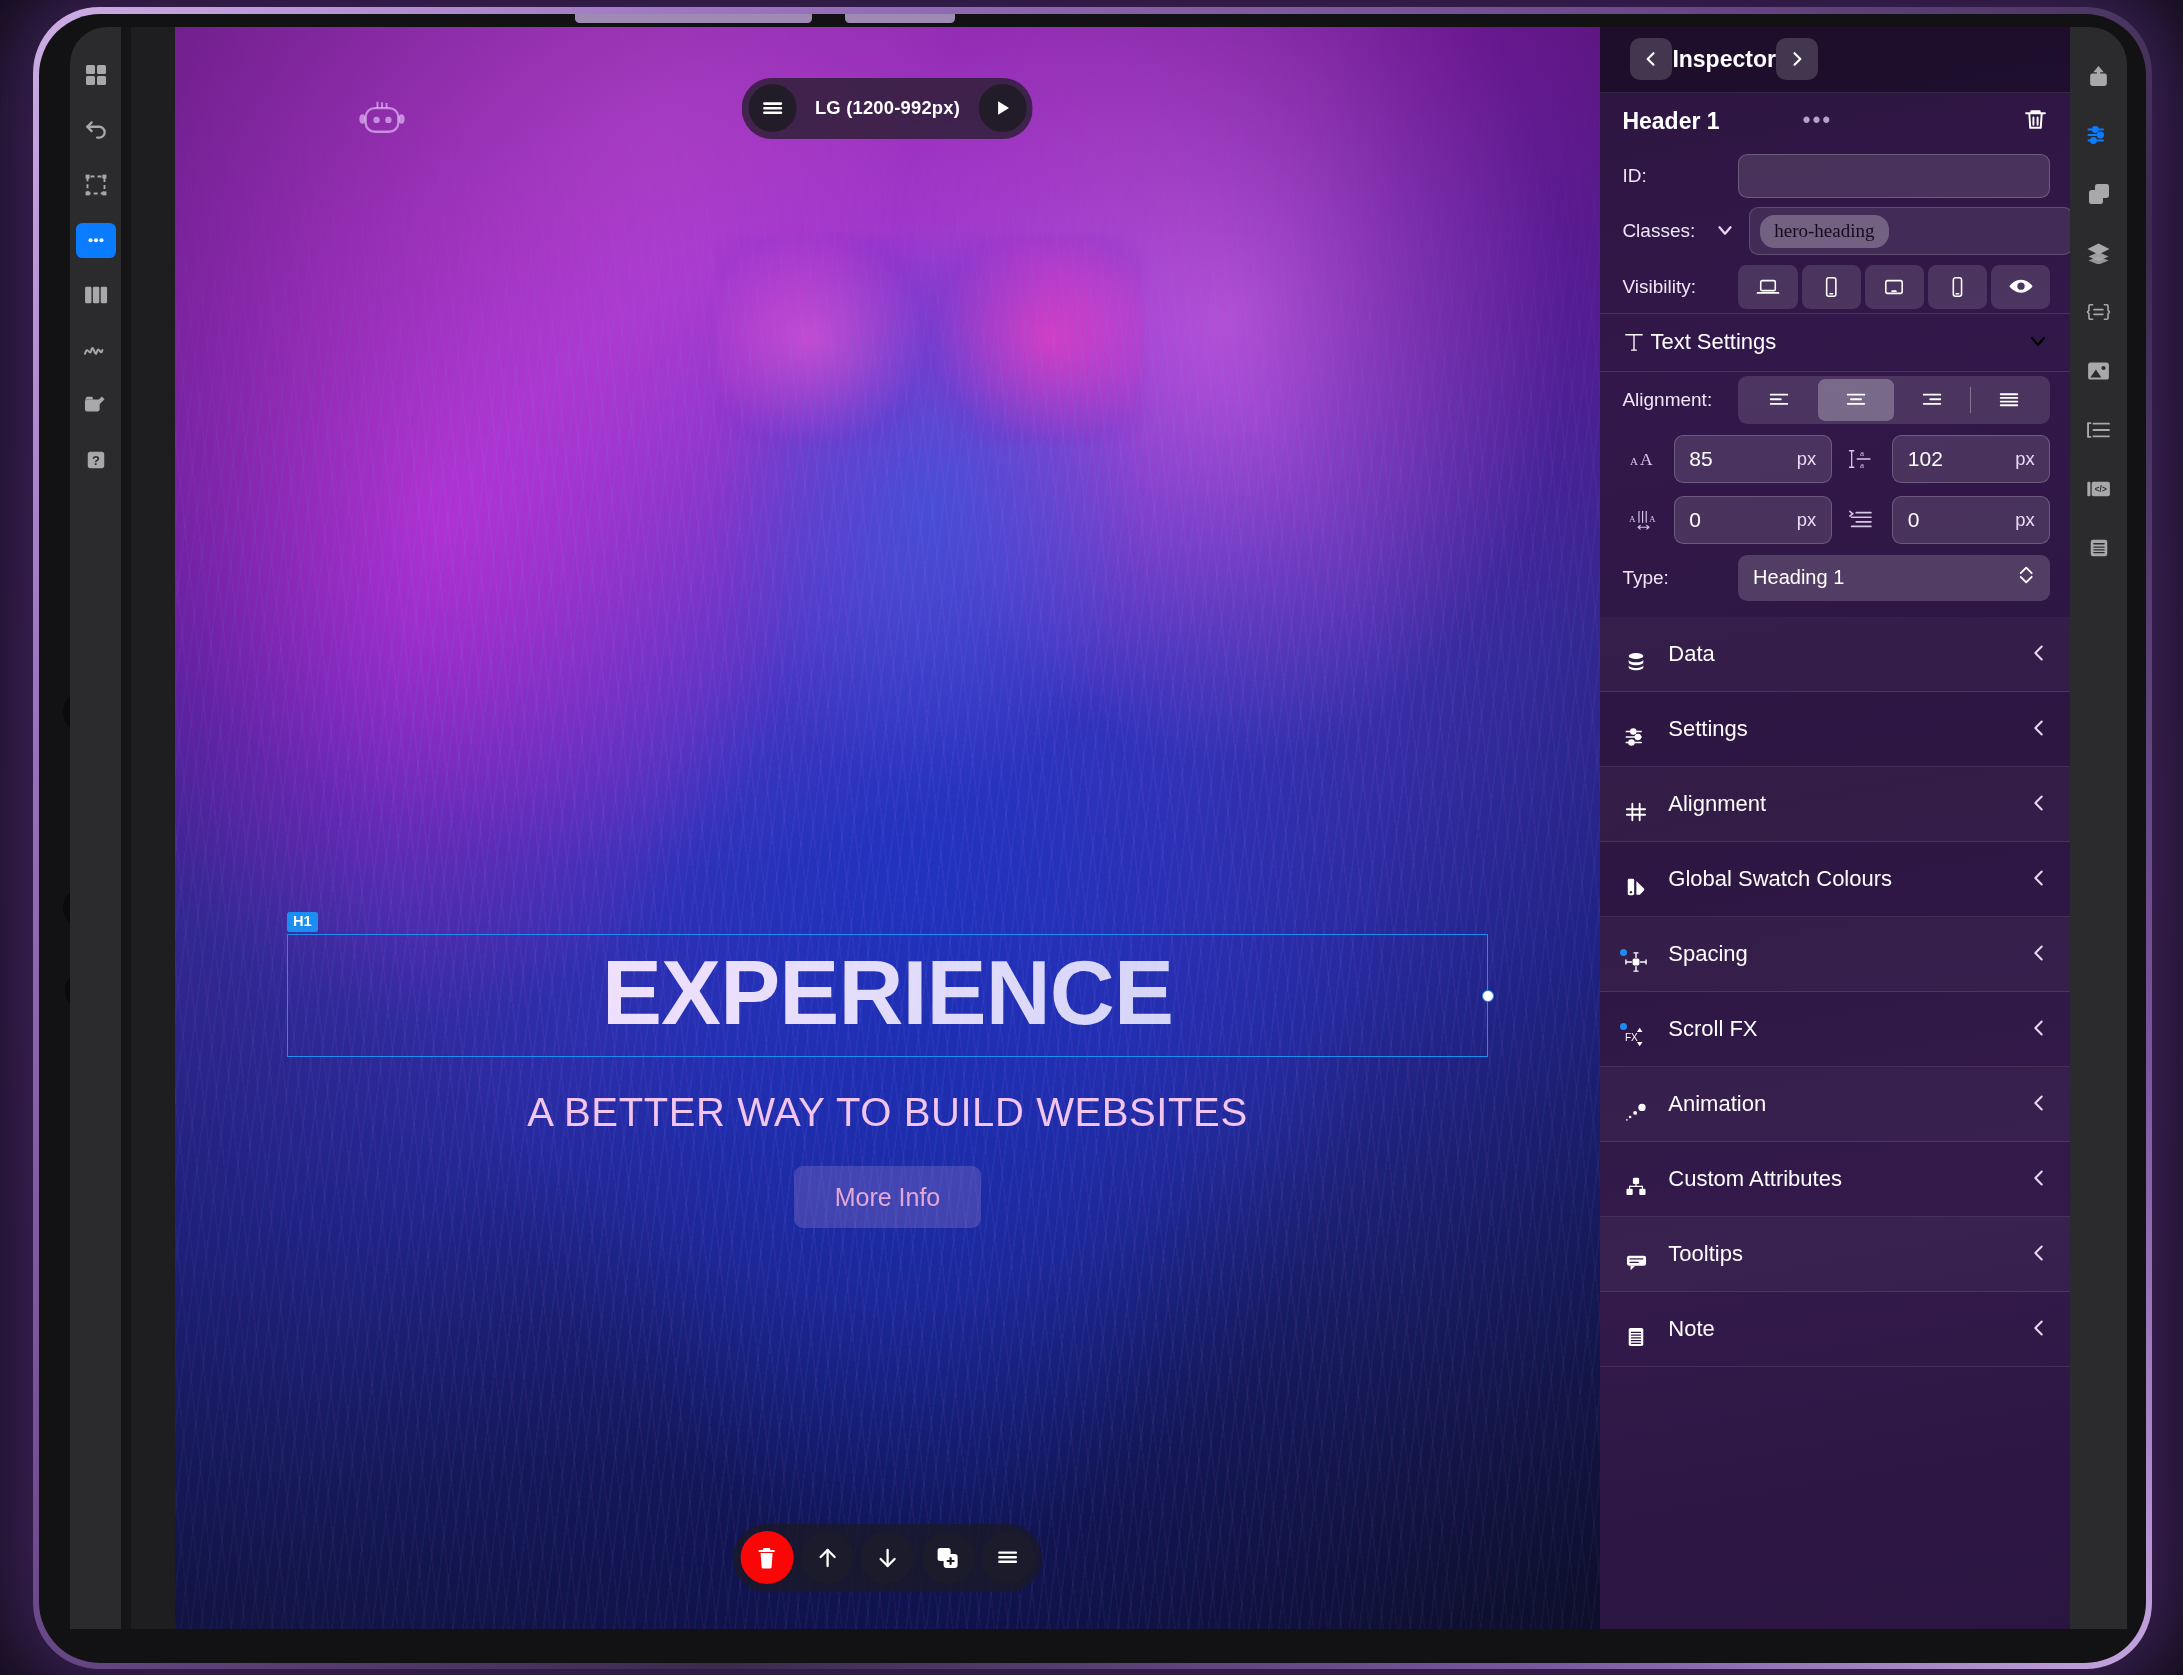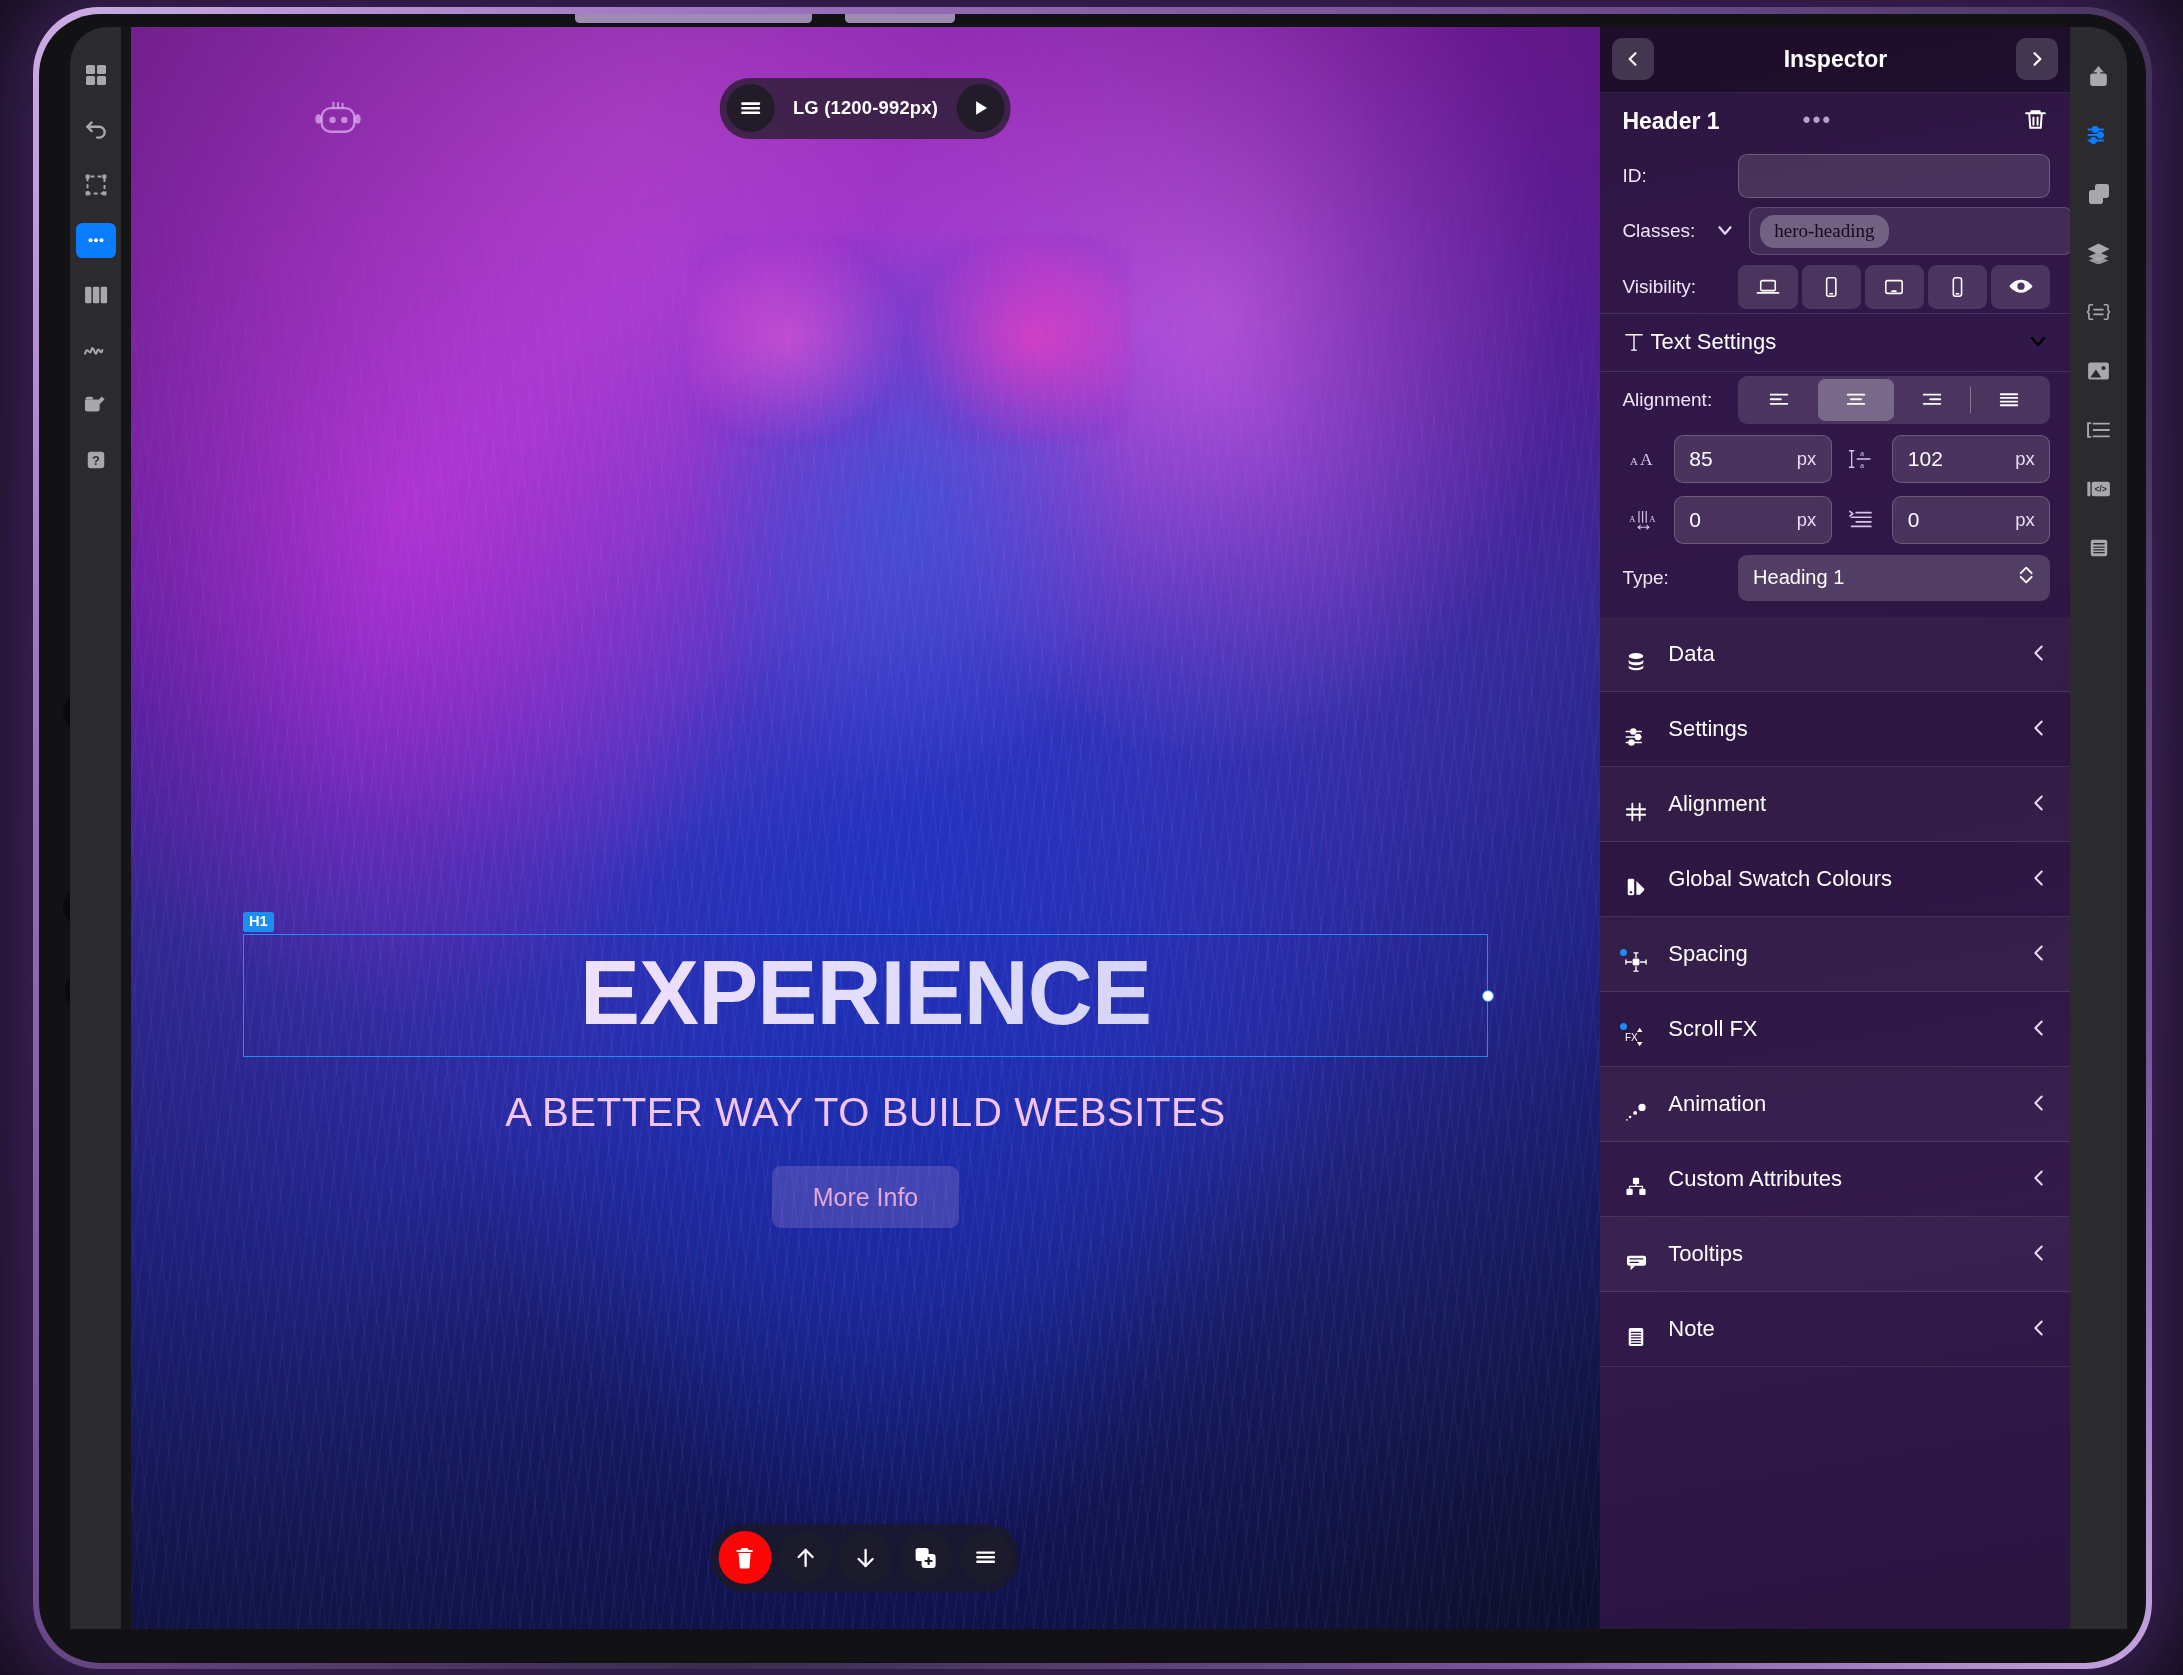"Inspector" #inspector-header { justify-content: space-between -> none; padding: 0 12px -> 0 30px }
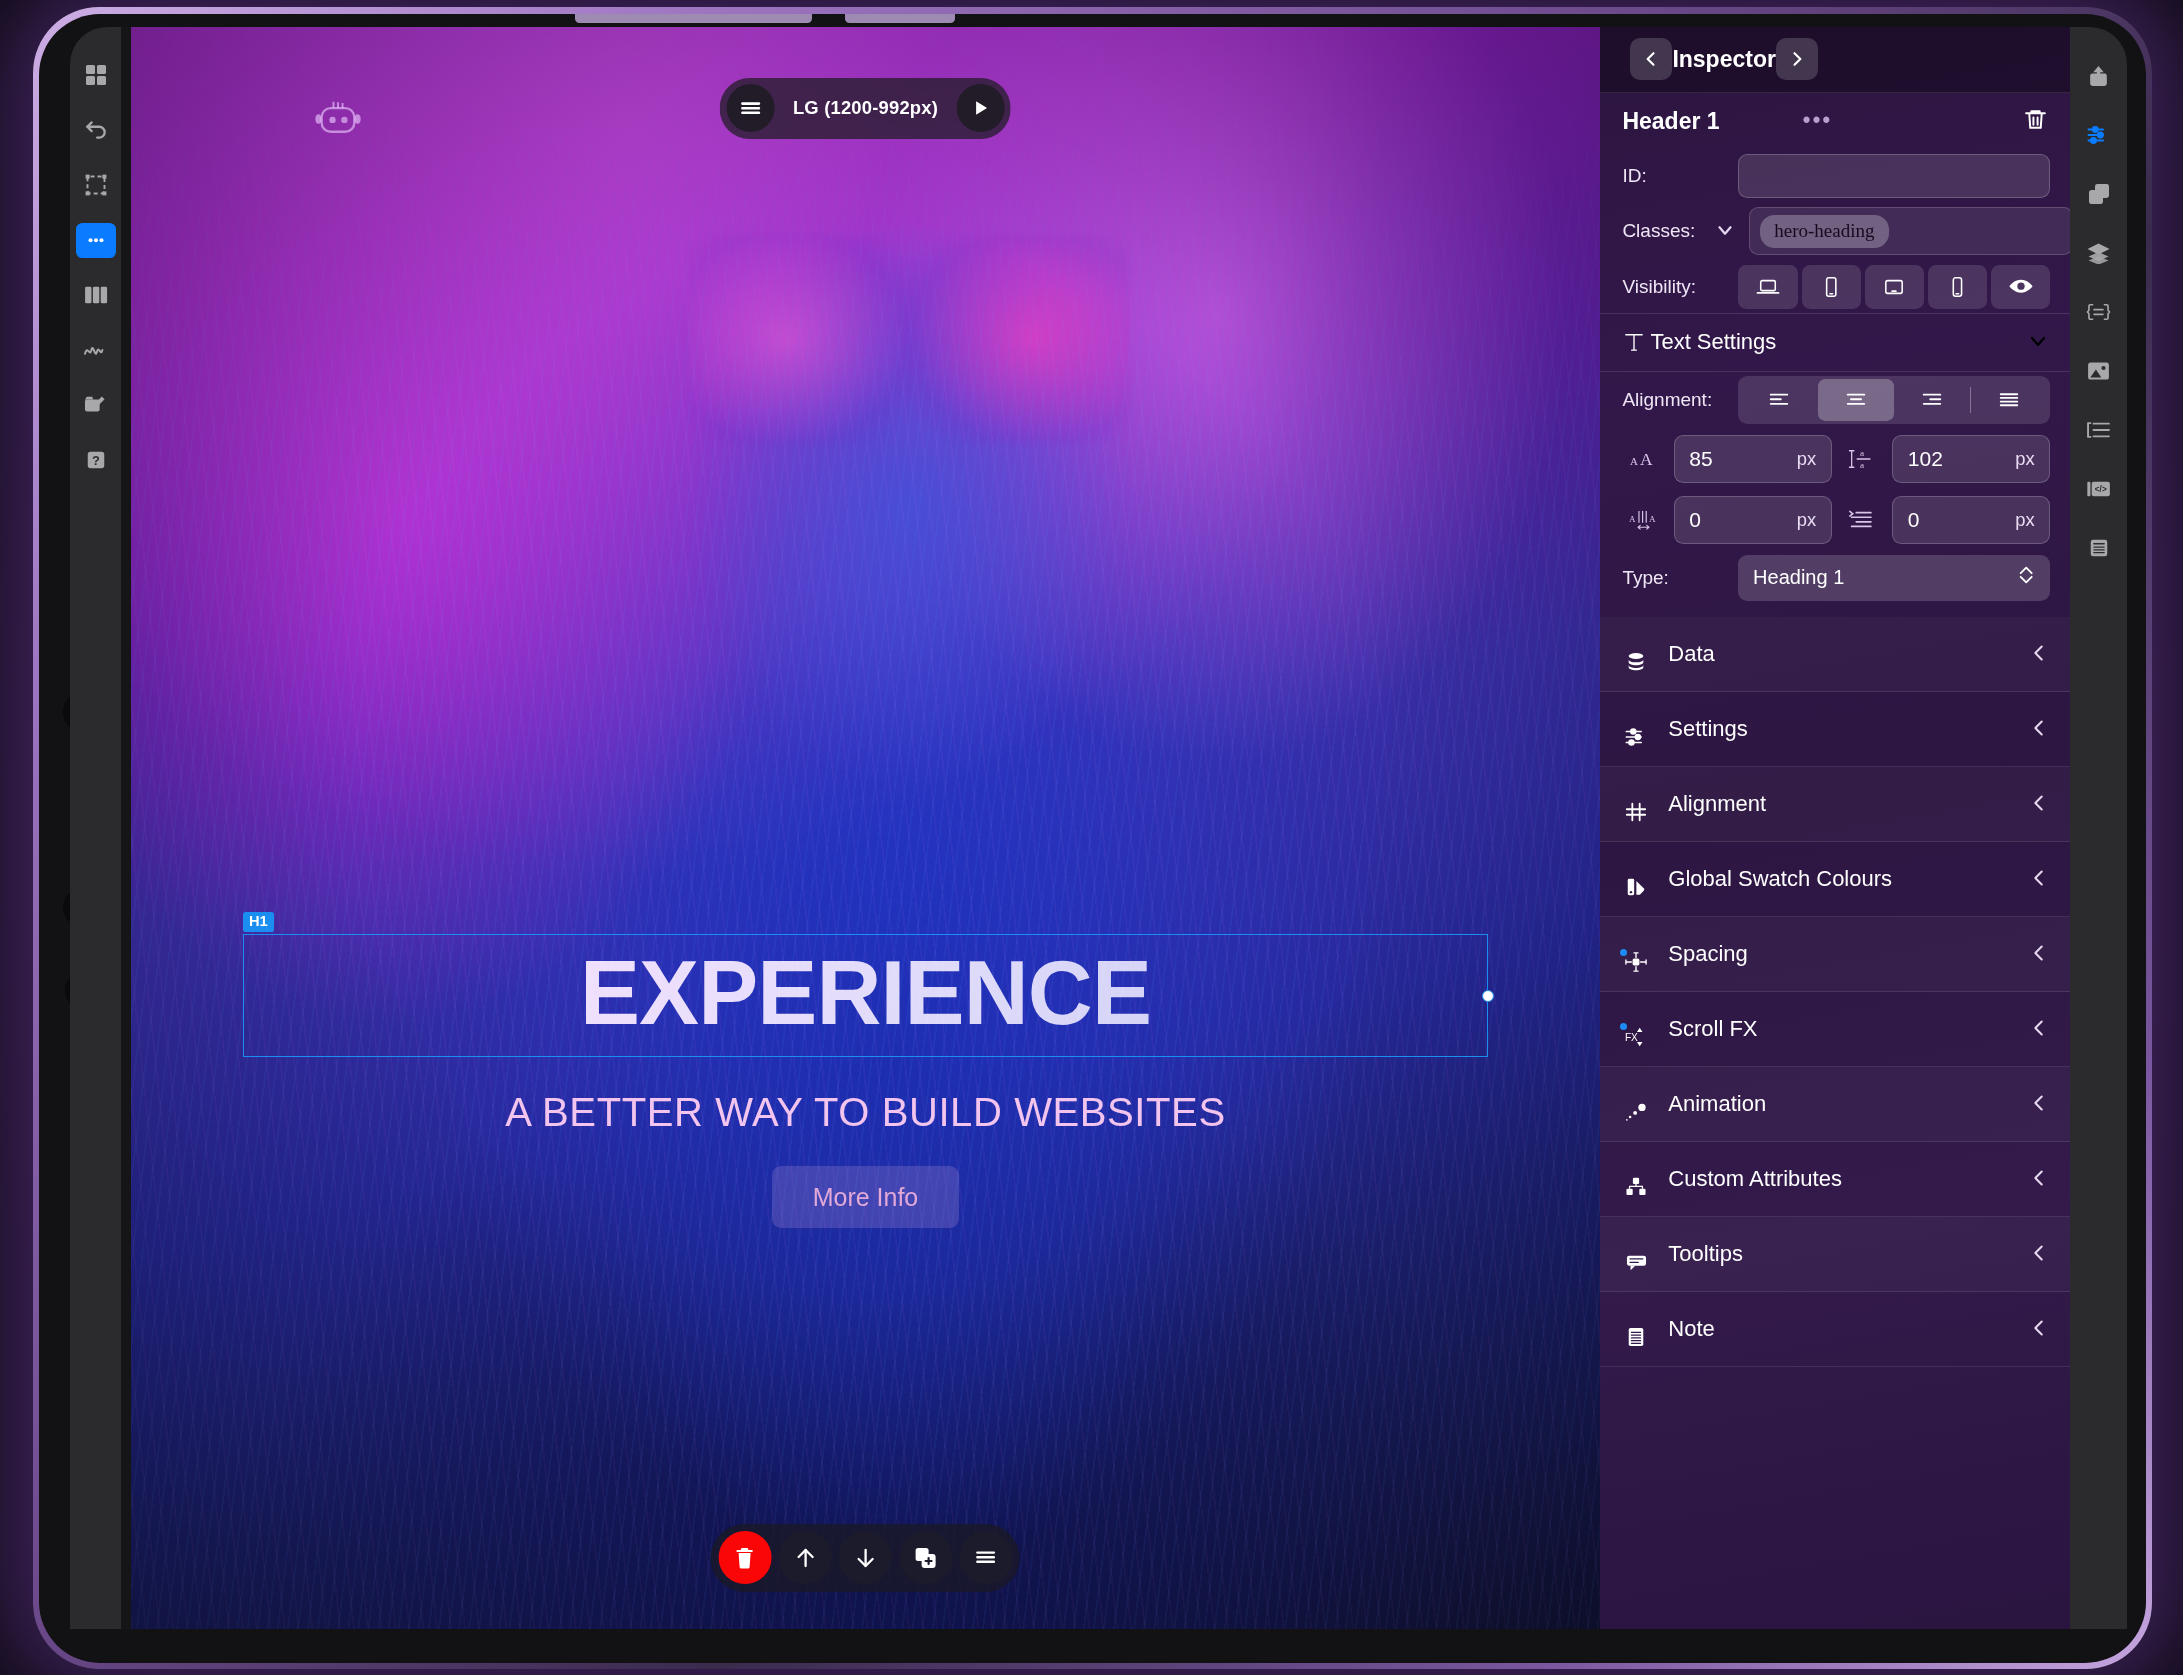"LG (1200-992px)" #canvas { margin-left: none -> 44px }
